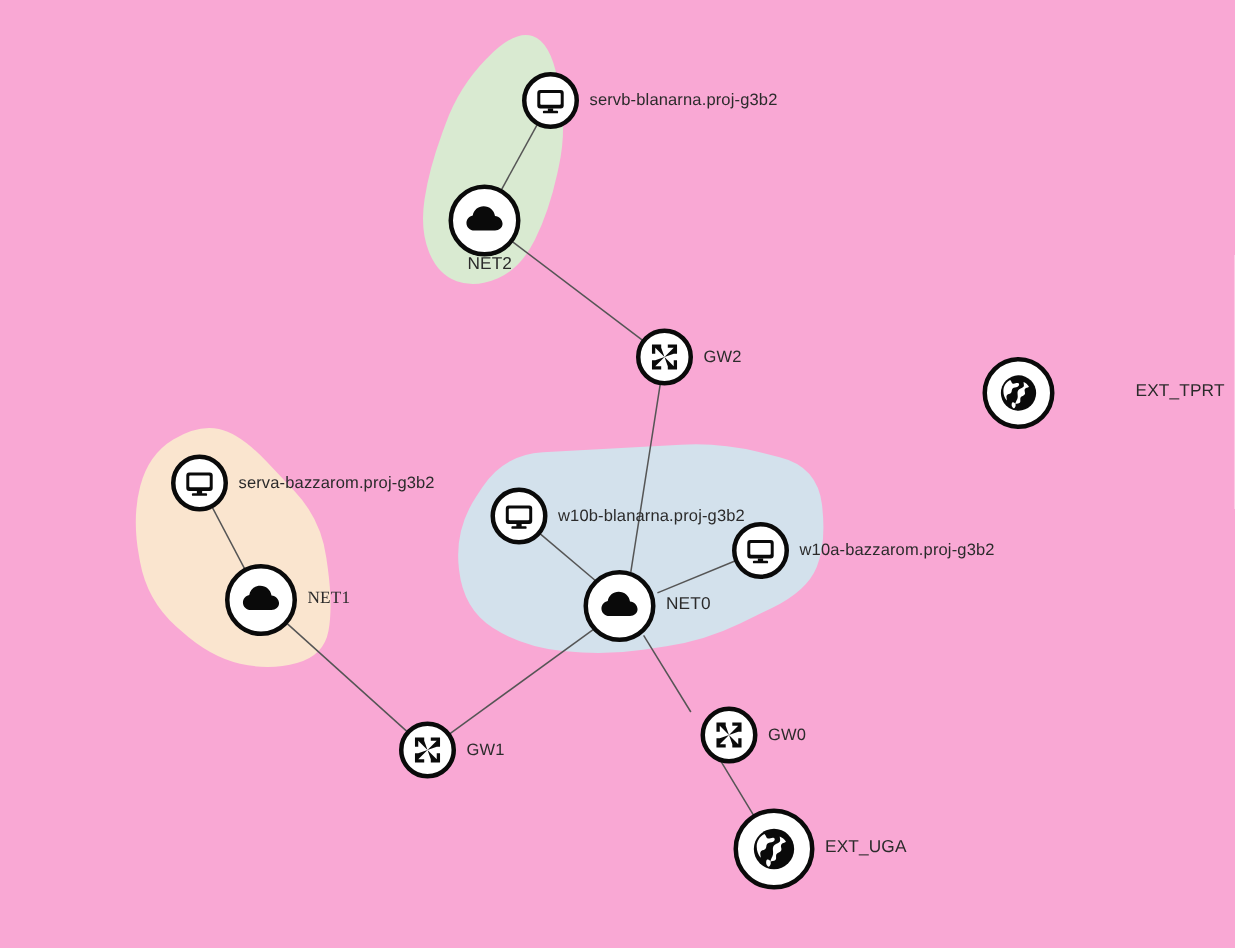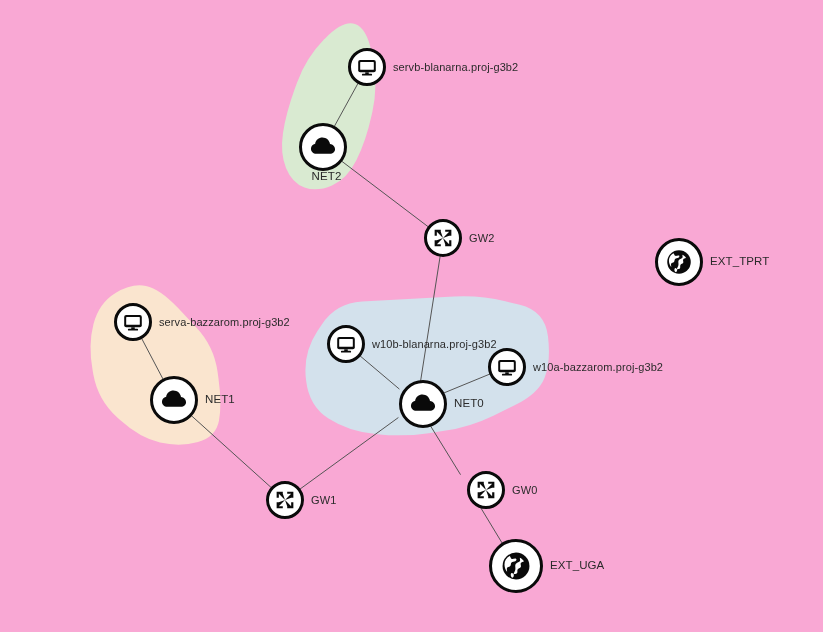"EXT_TPRT" div.node { gap: none -> 47px }
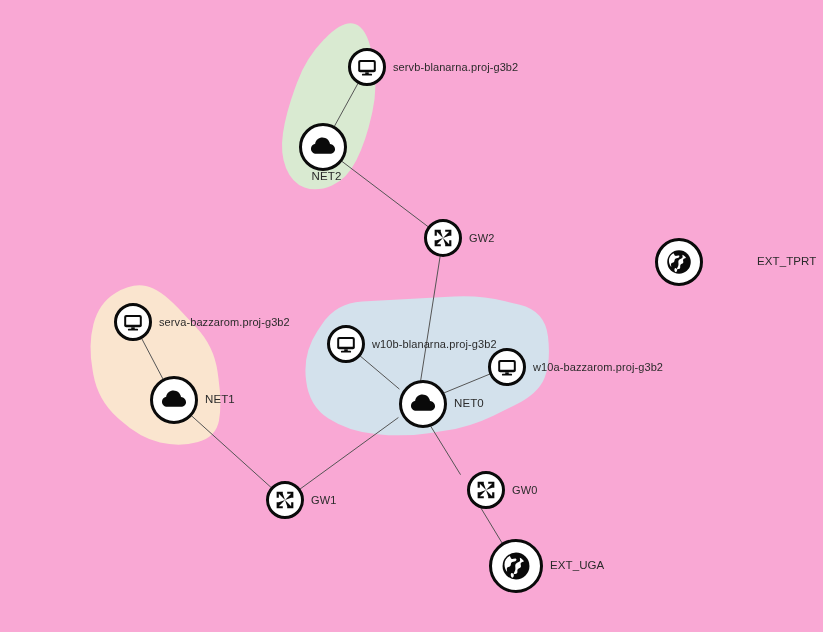"NET1" div.node { font-family: none -> Liberation Serif, serif }
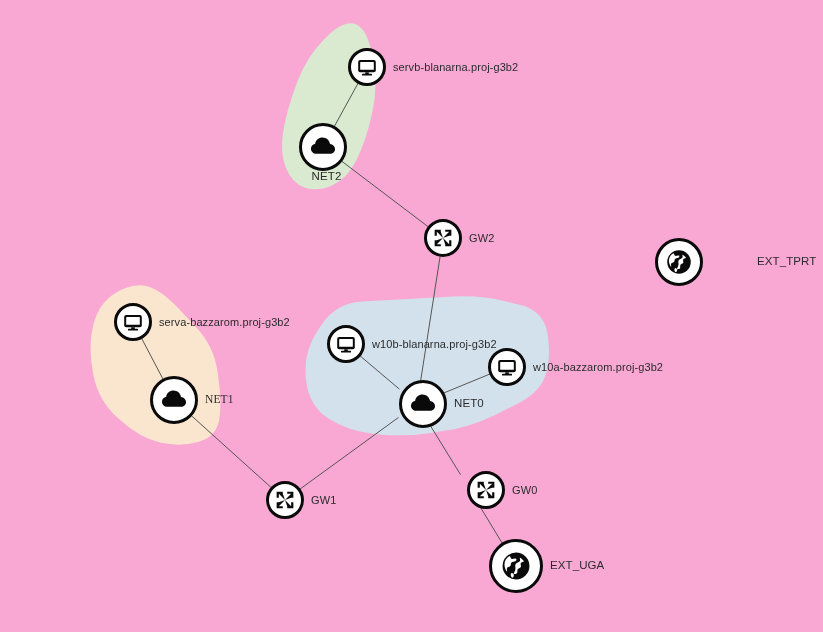"NET0" div.node { left: 399px -> 389px }
